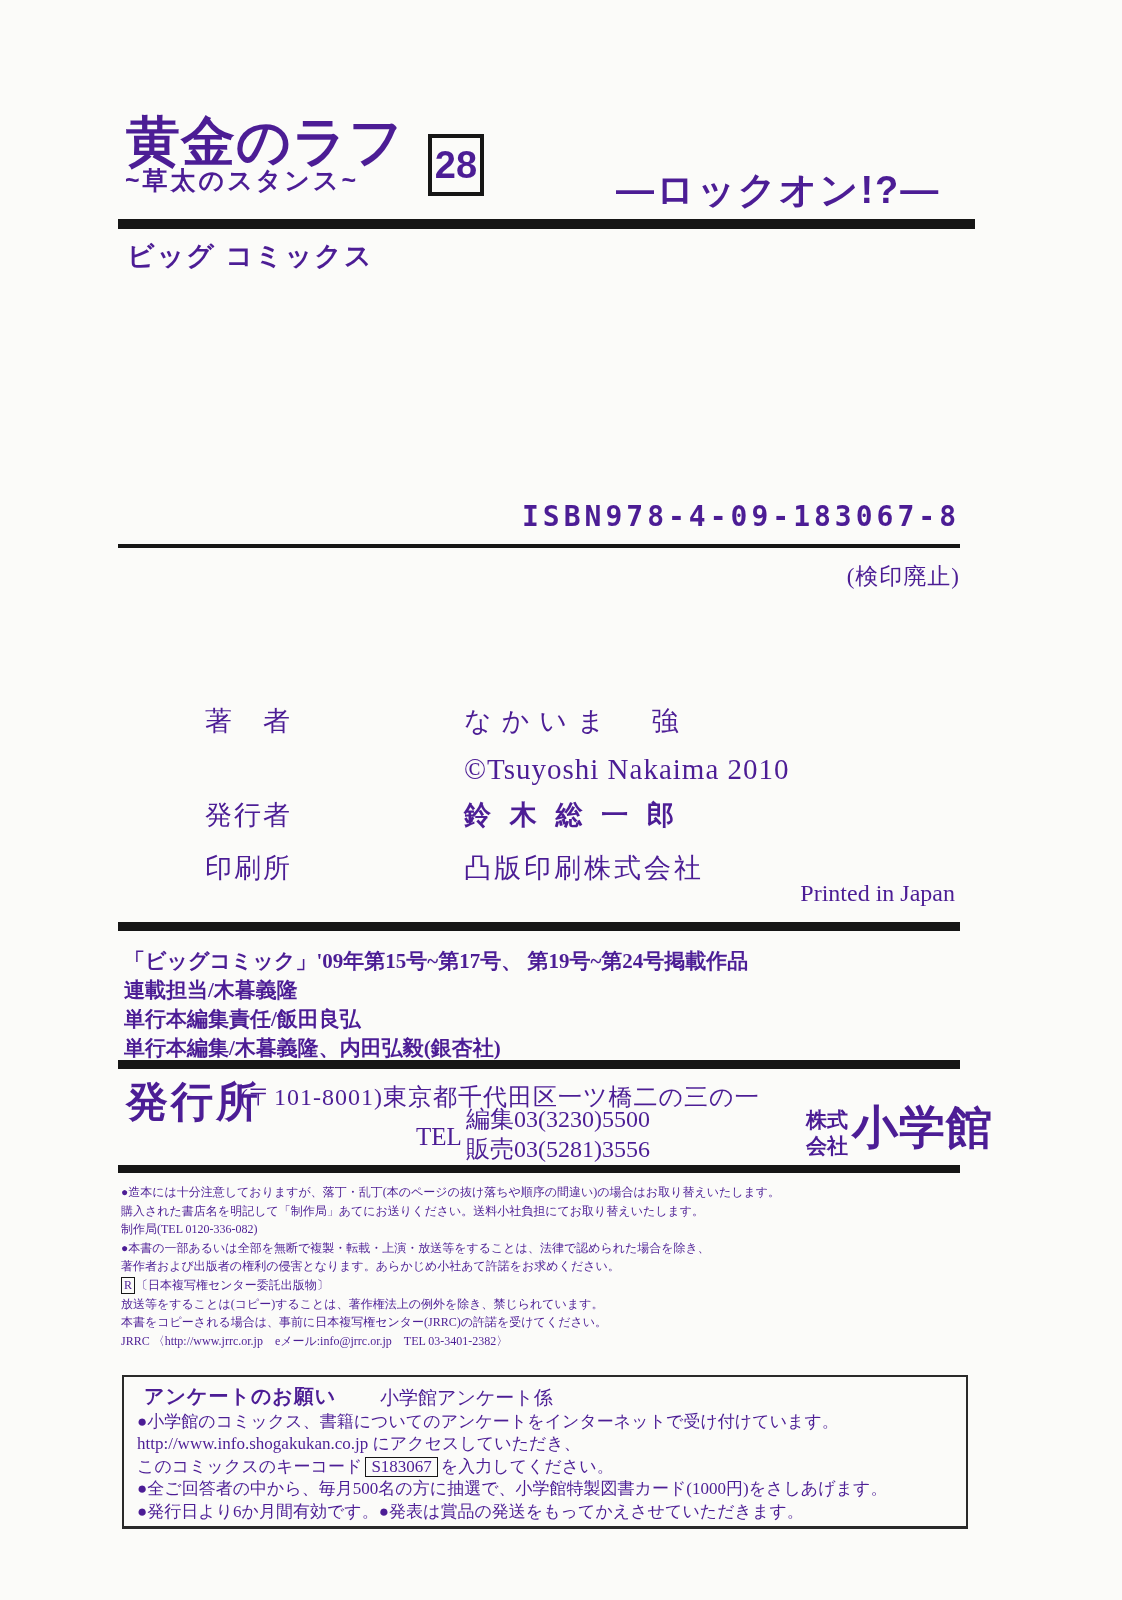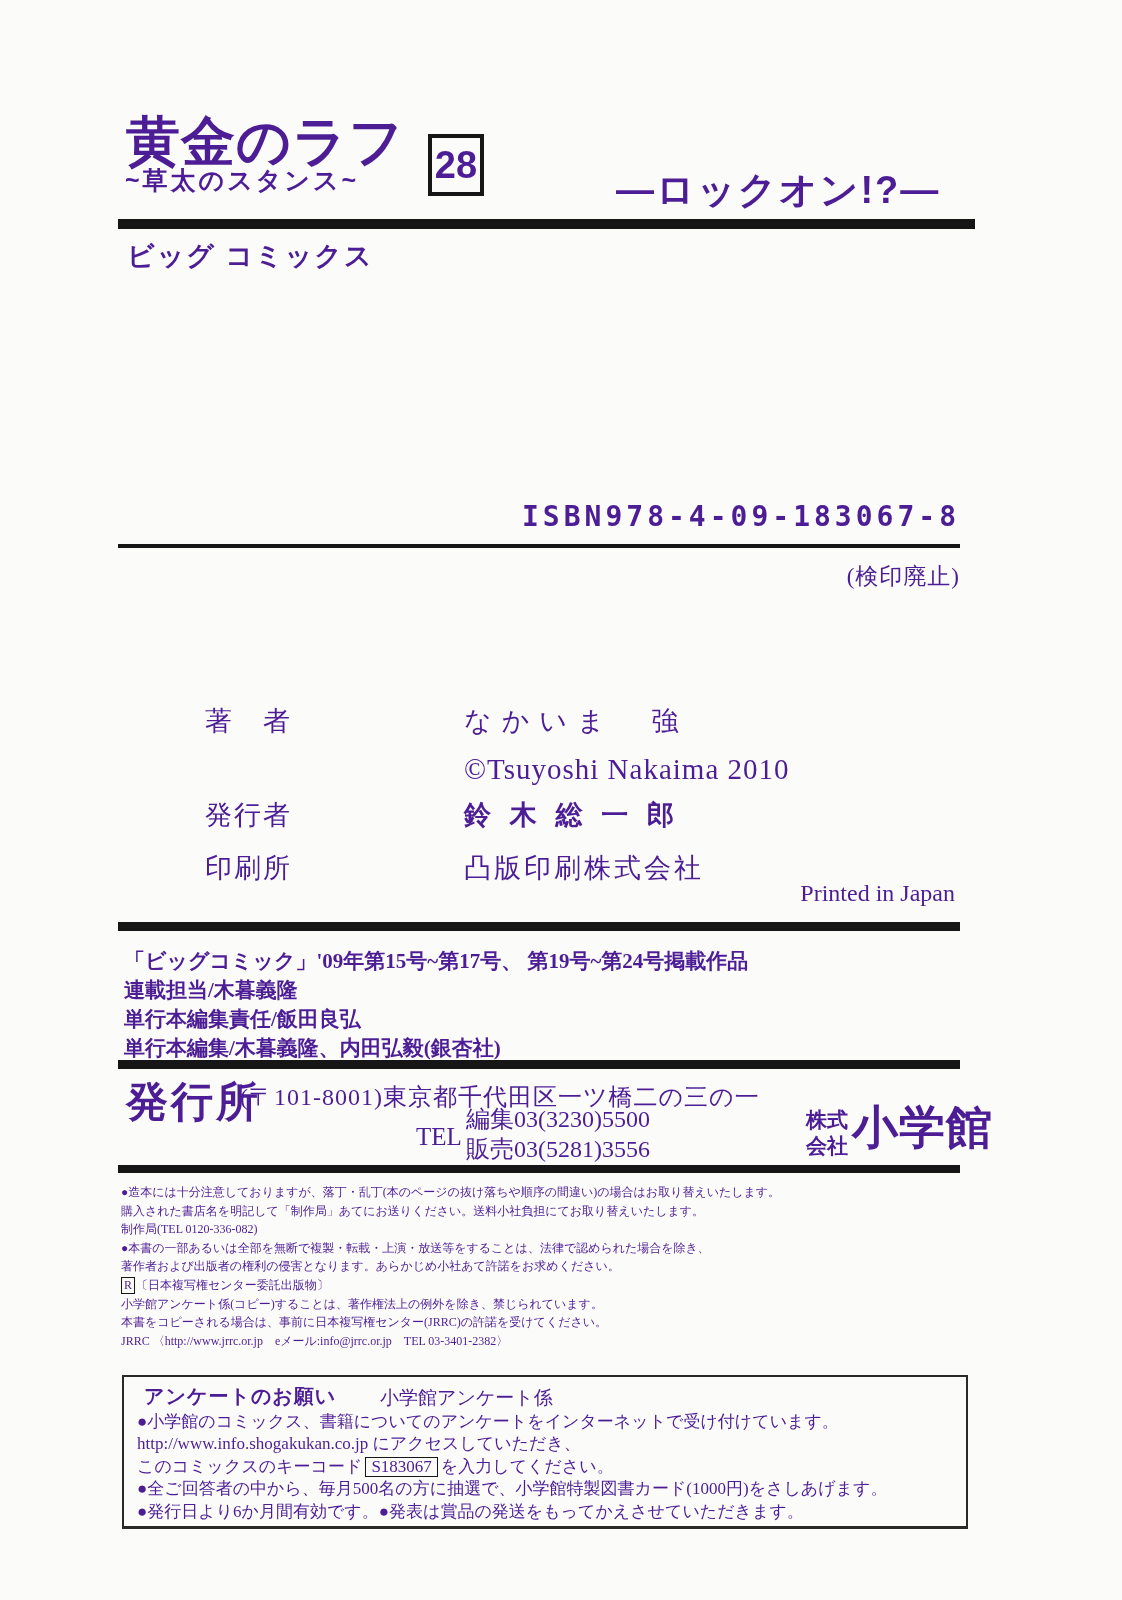"小学館アンケート係(コピー)することは、著作権法上の例外を除き、禁じられています" div { text: 小学館アンケート係 -> 放送等をすることは }
